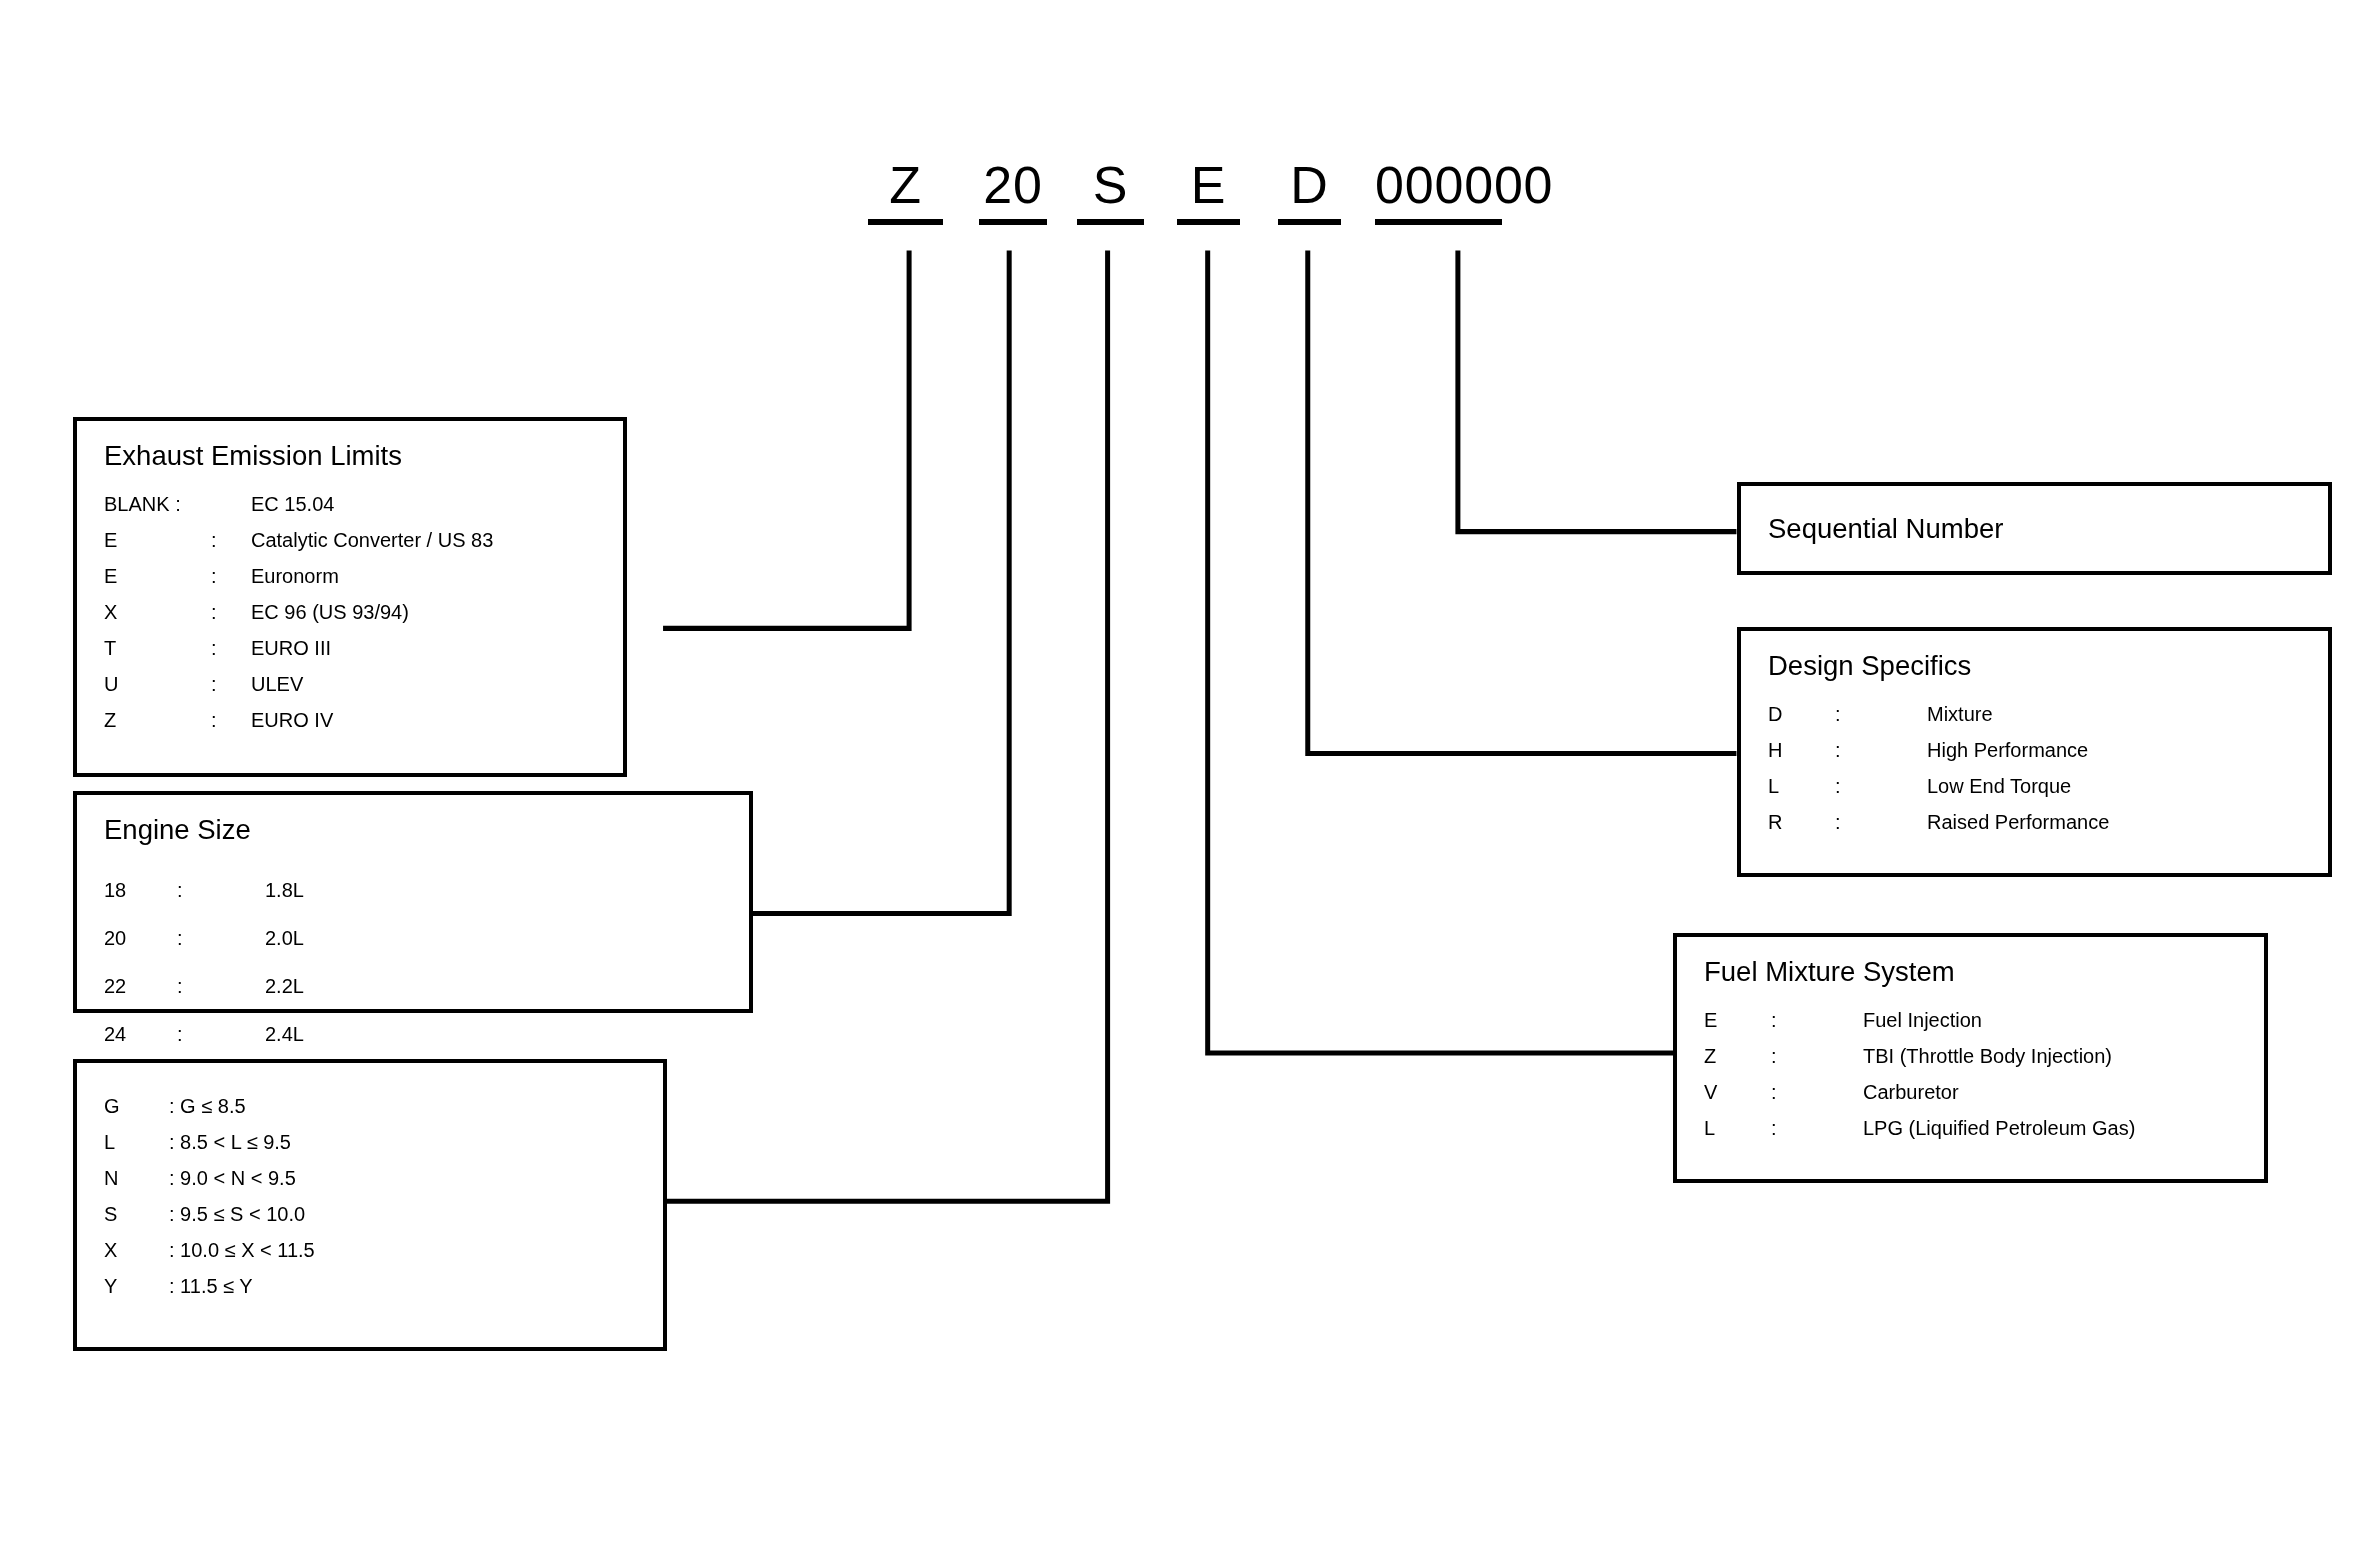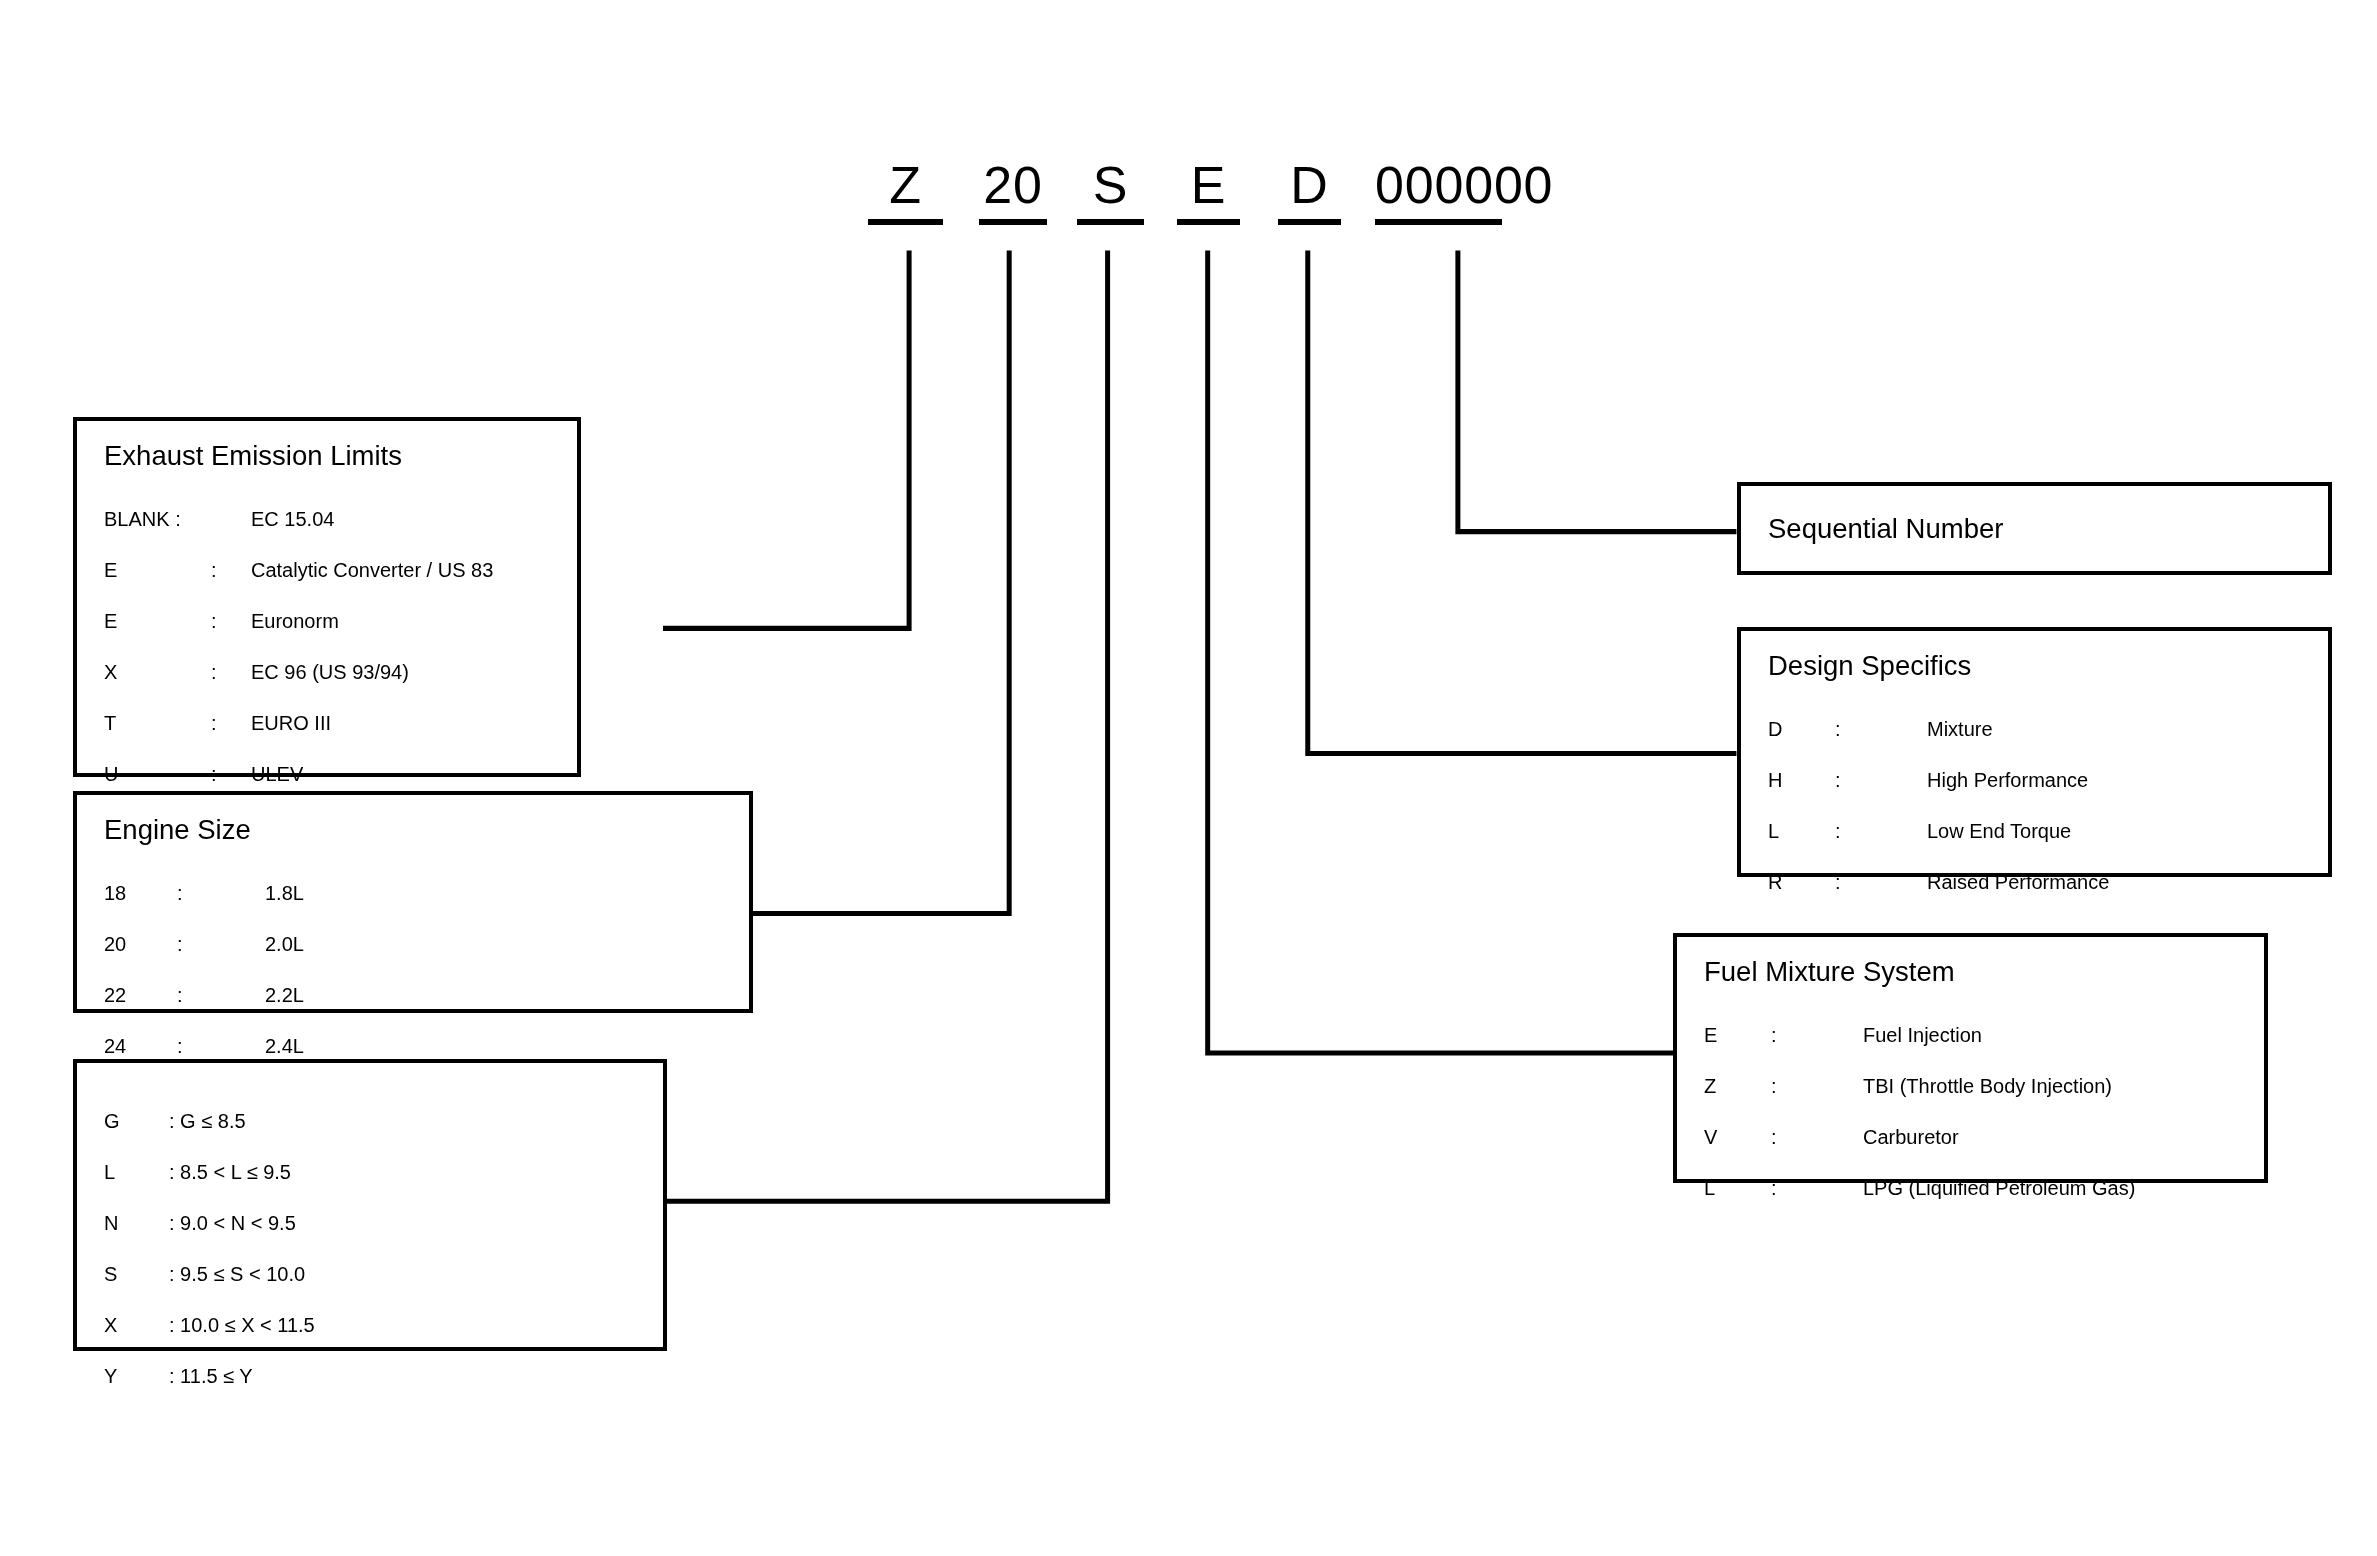"Exhaust Emission Limits" div.box { width: 508px -> 554px }
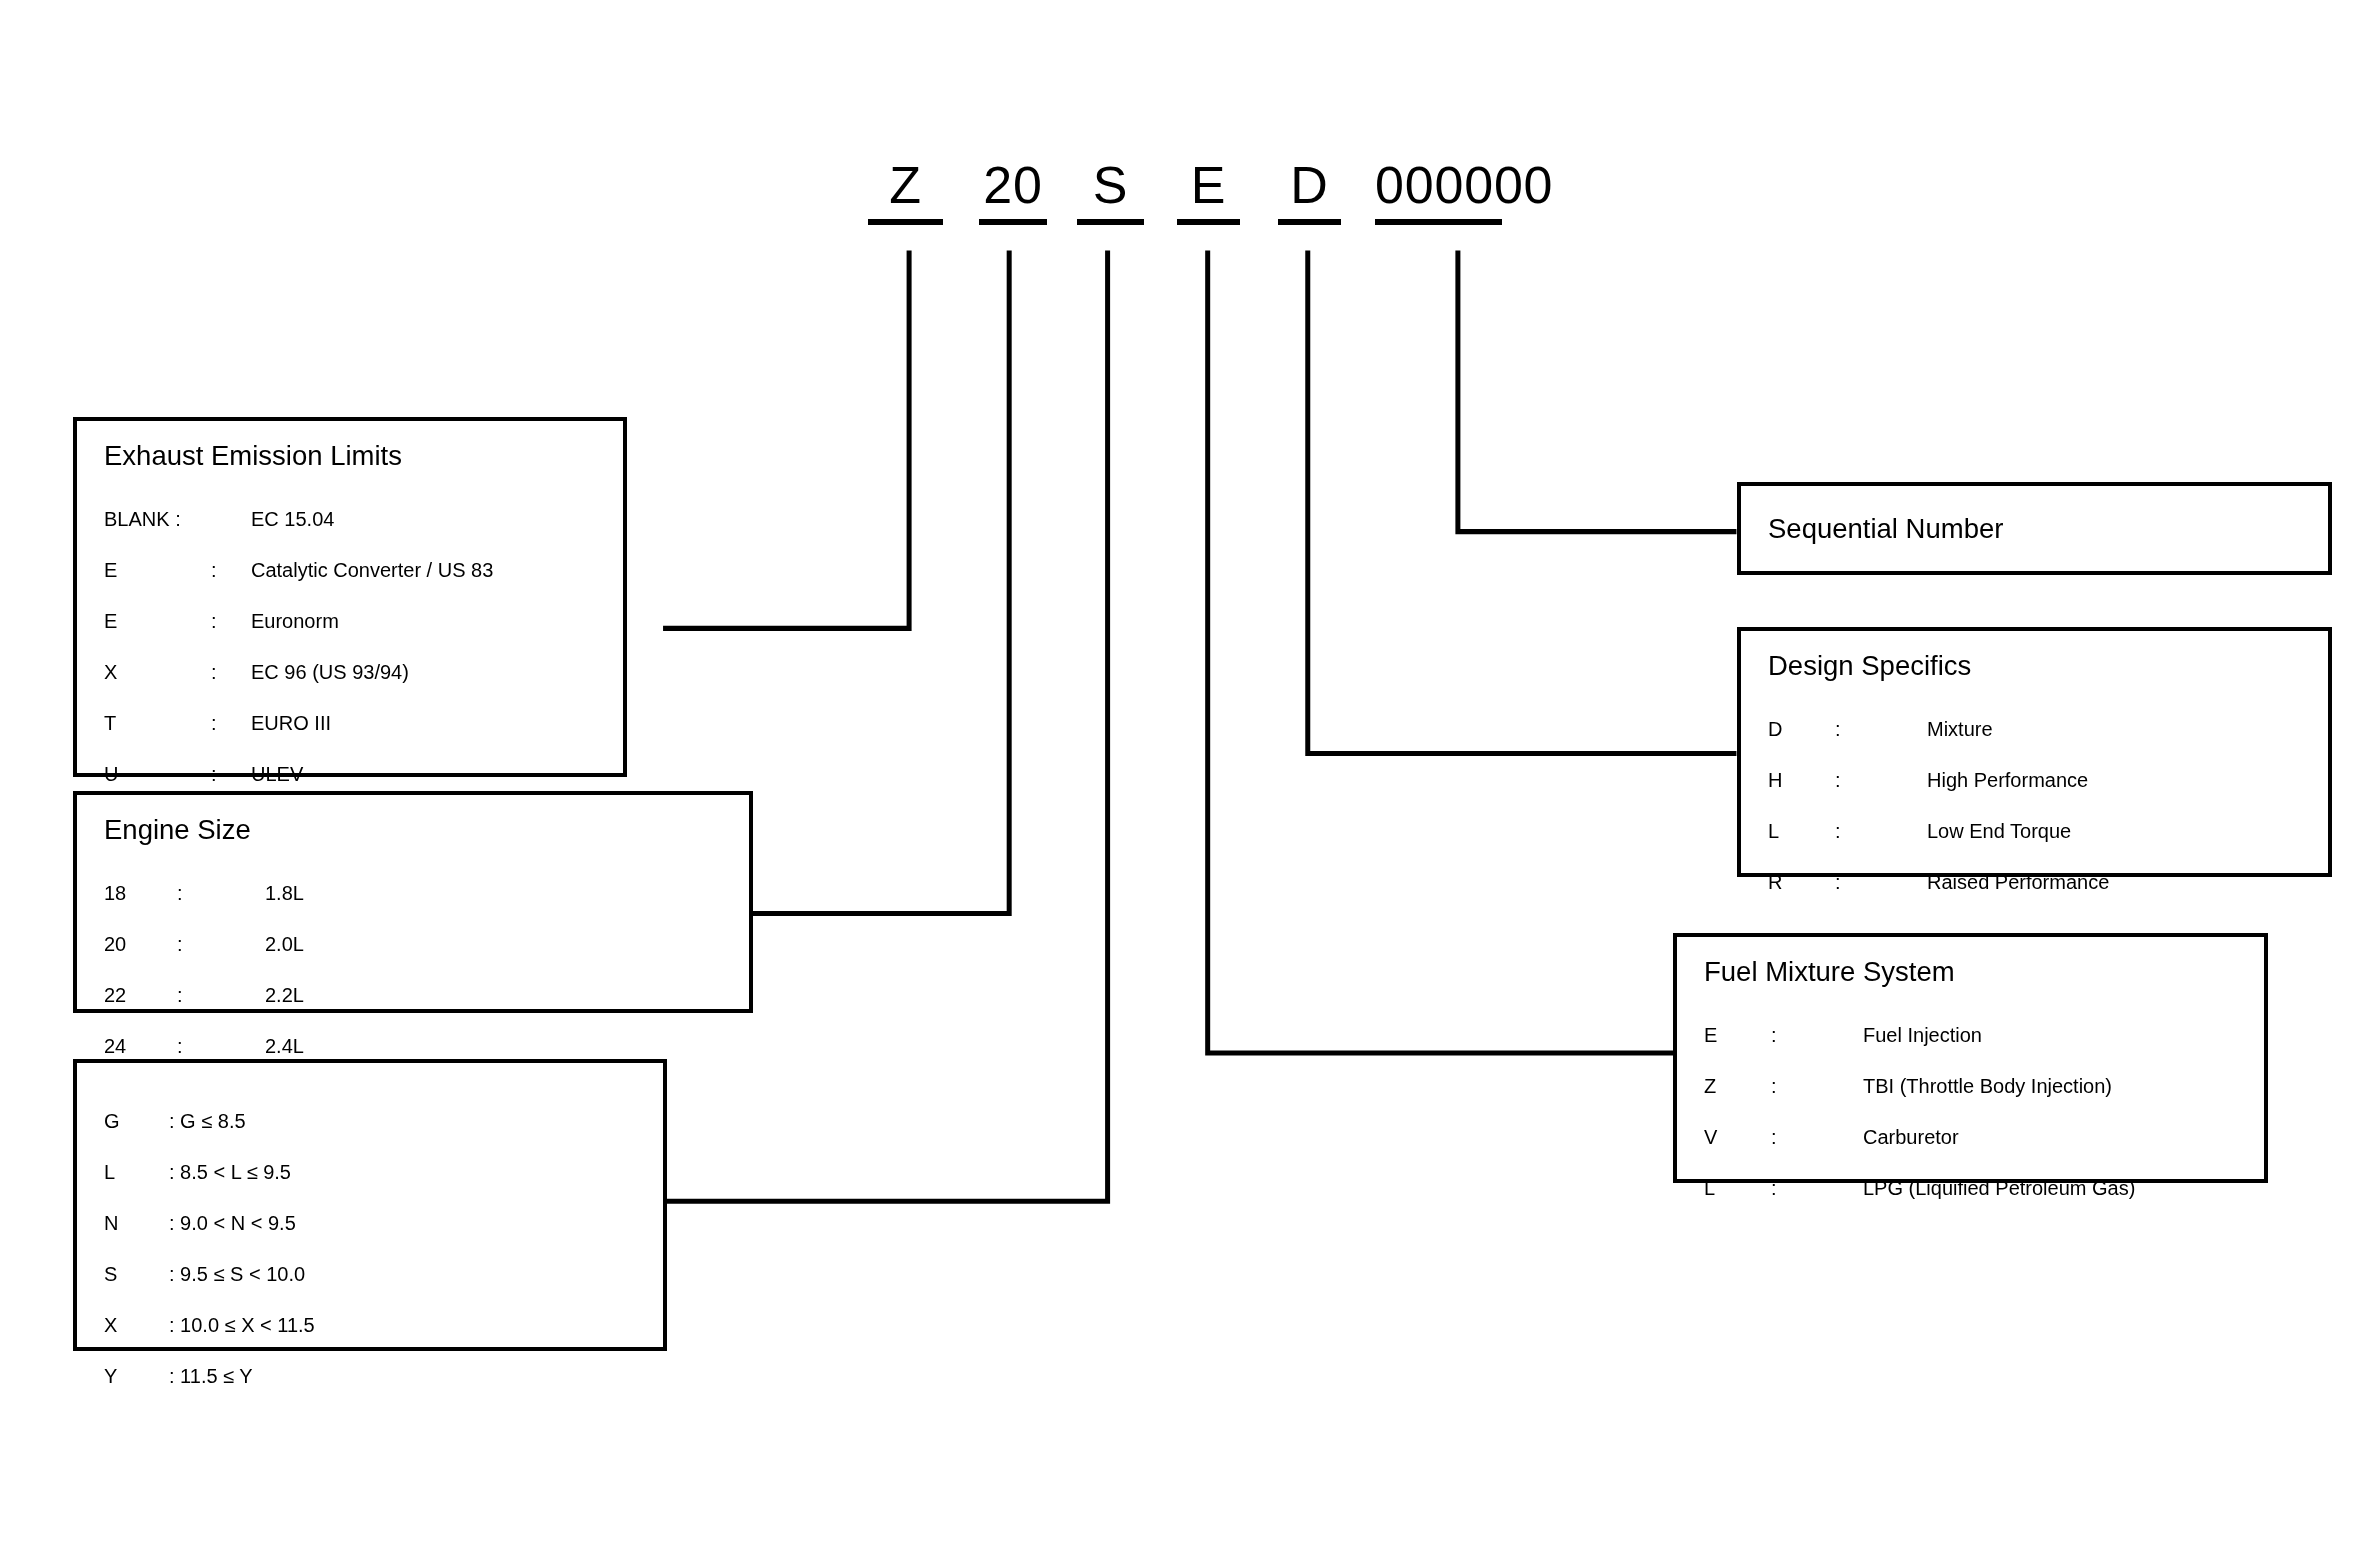"EC 15.04" .drow .val { margin-top: 15px -> none }
